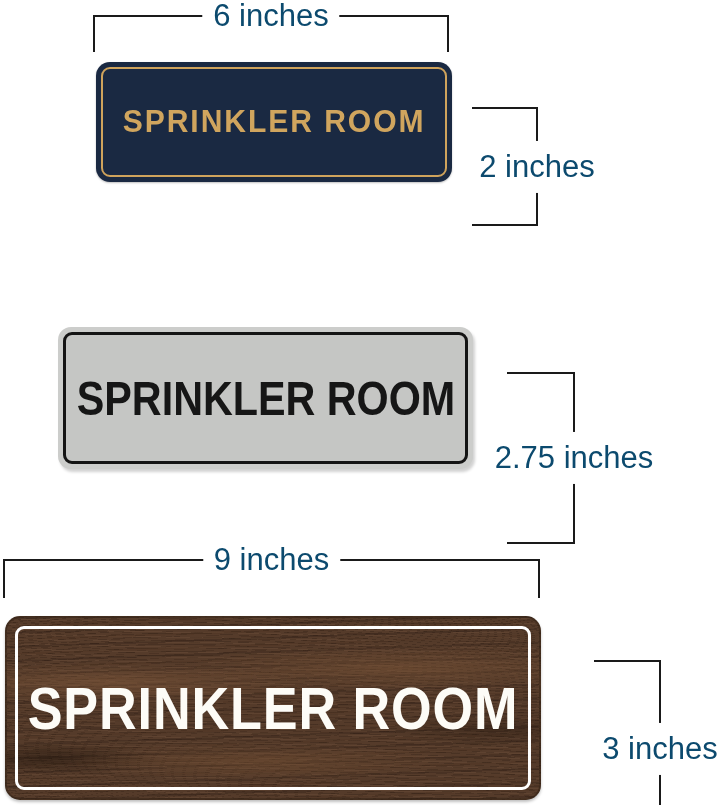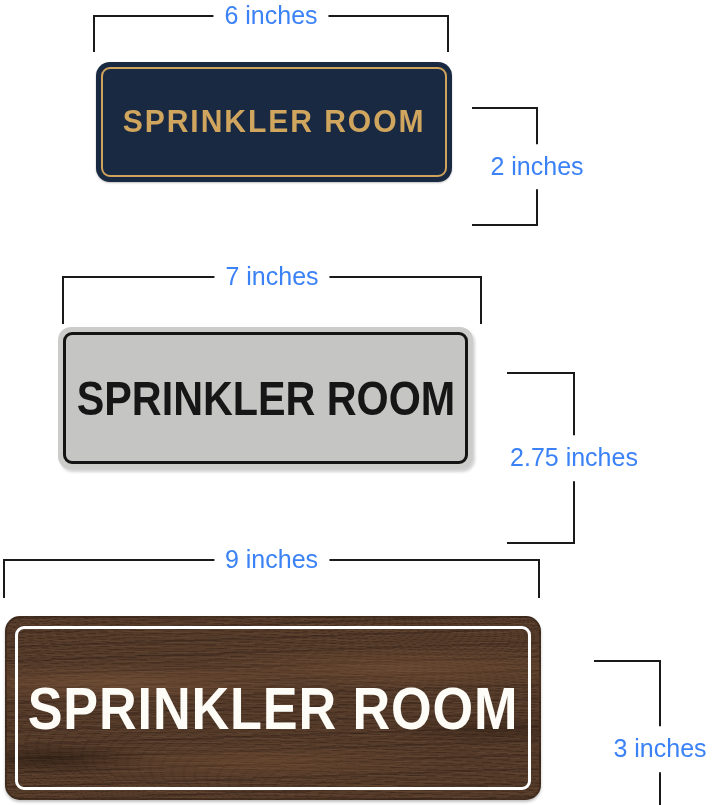"6 inches" .dim-label { color: #3b82f6 -> #0c4a6e; font-size: 25px -> 31px }
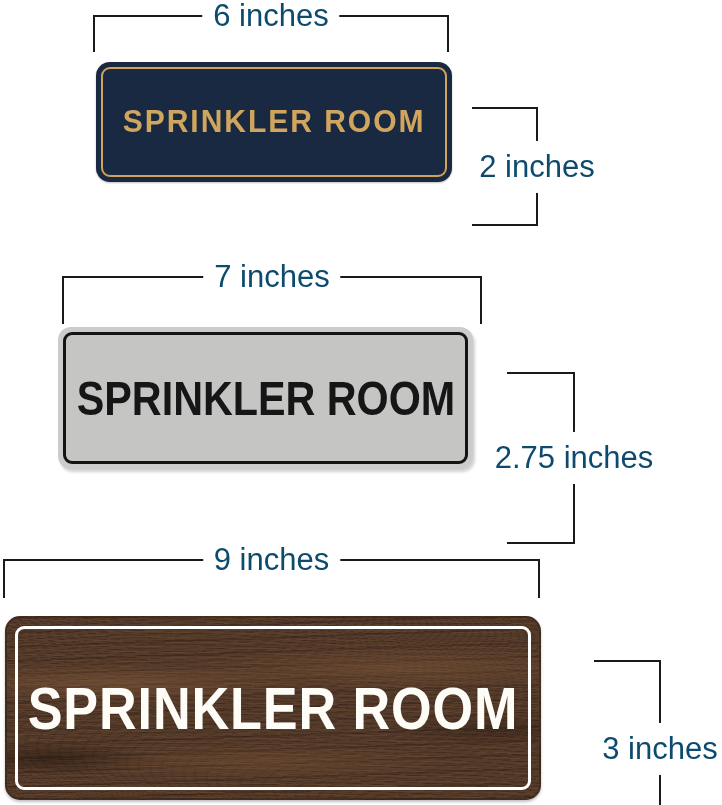"7 inches" div.dim { html: <div> <span>7 inches</span> </div> -> none }
